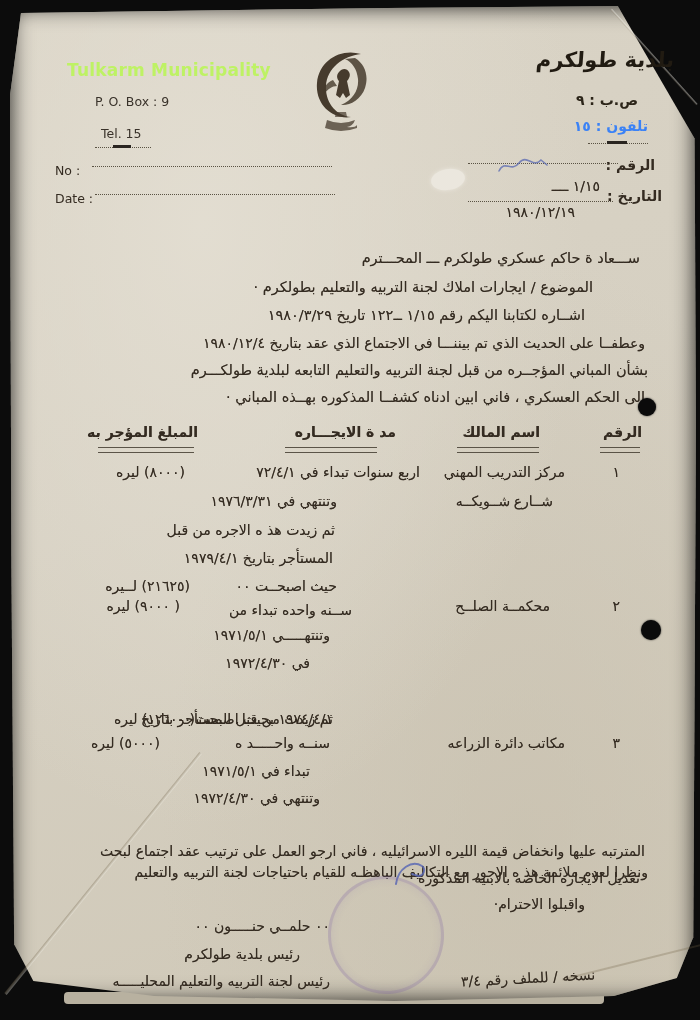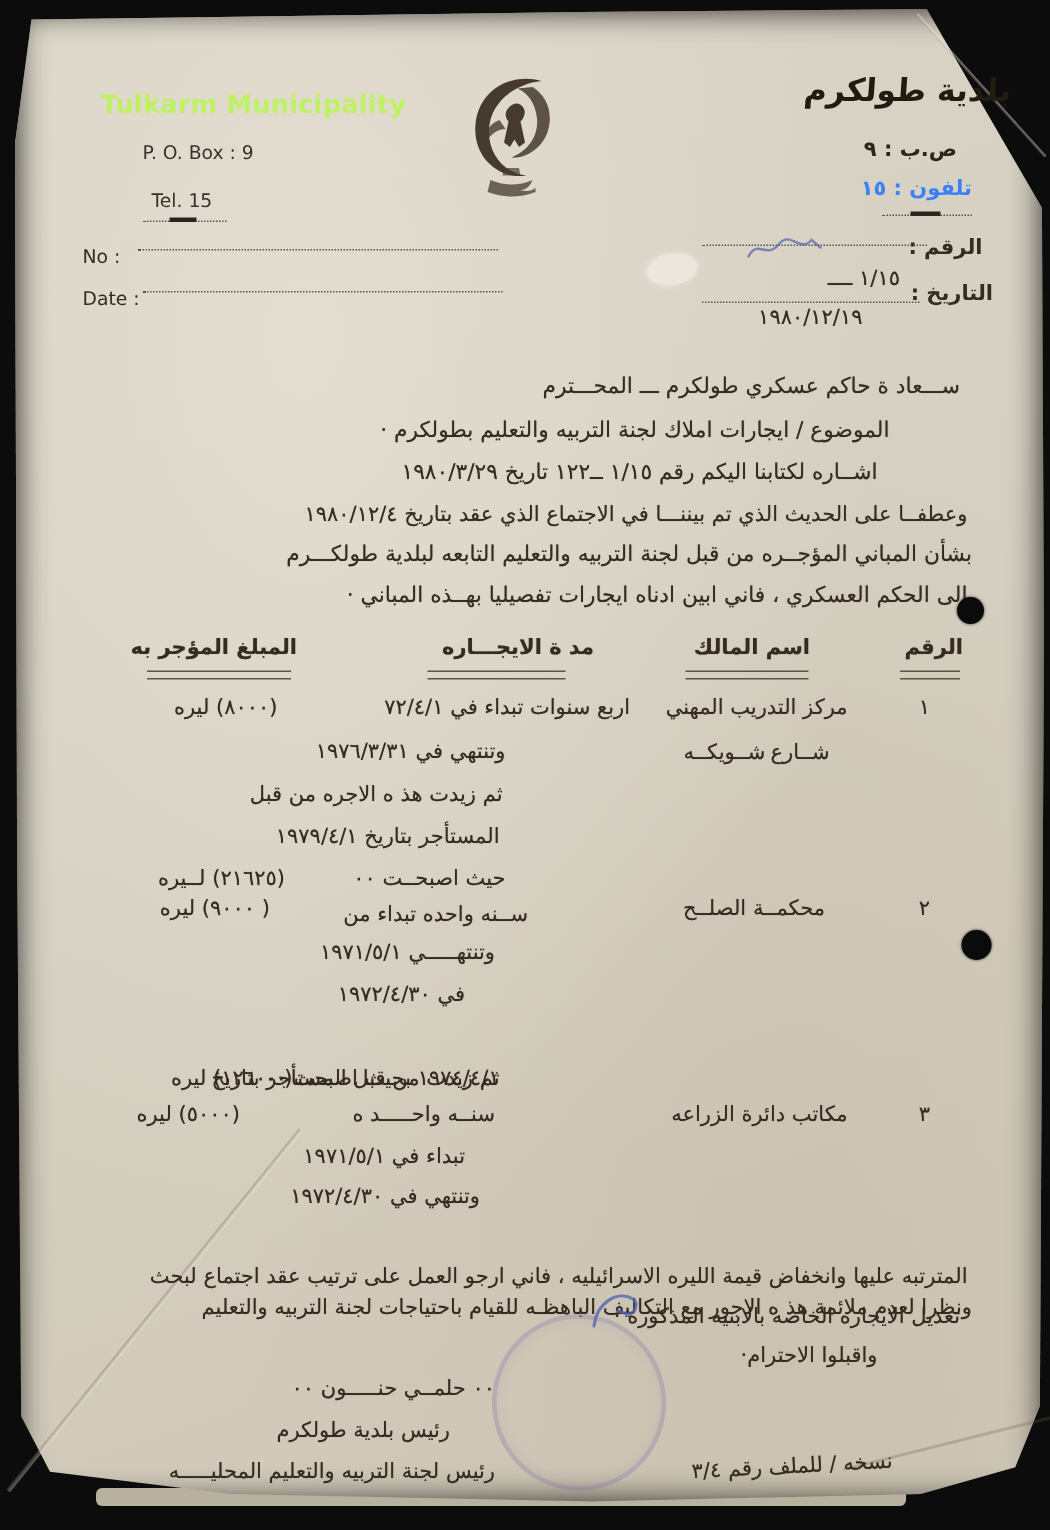"الى الحكم العسكري ، فاني" div.txt { text: ايجارات تفصيليا -> كشفــا المذكوره }
